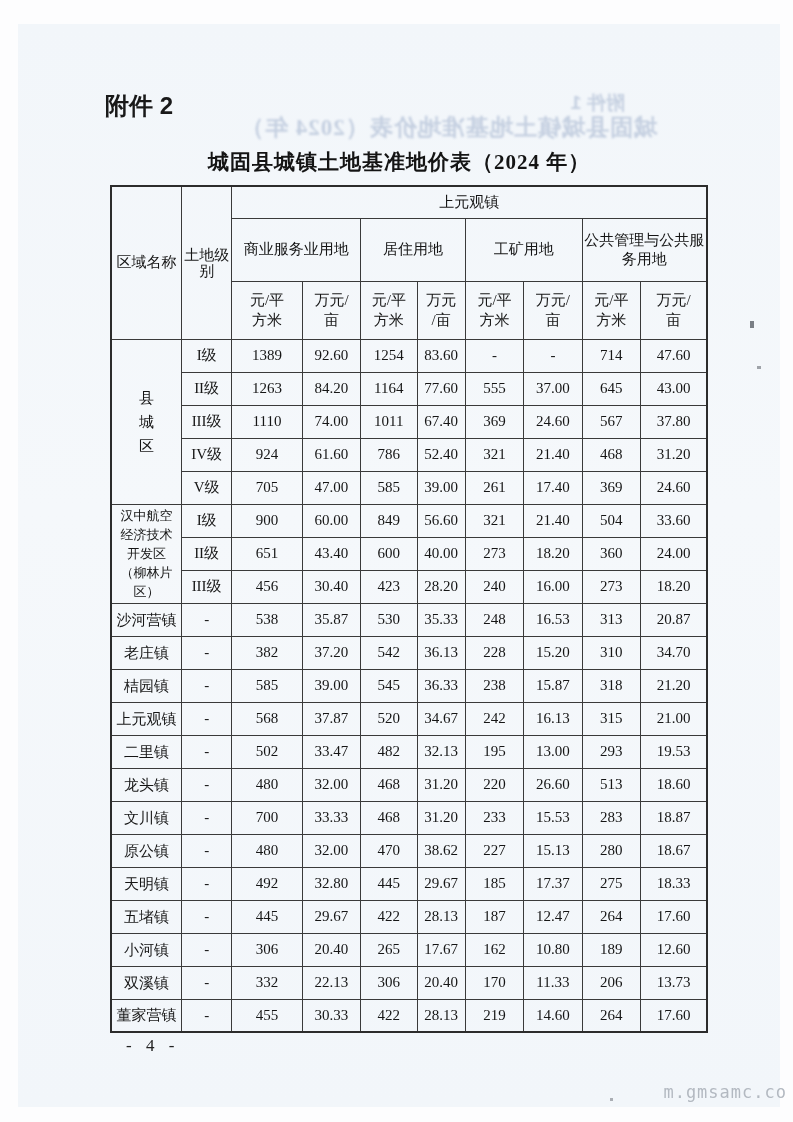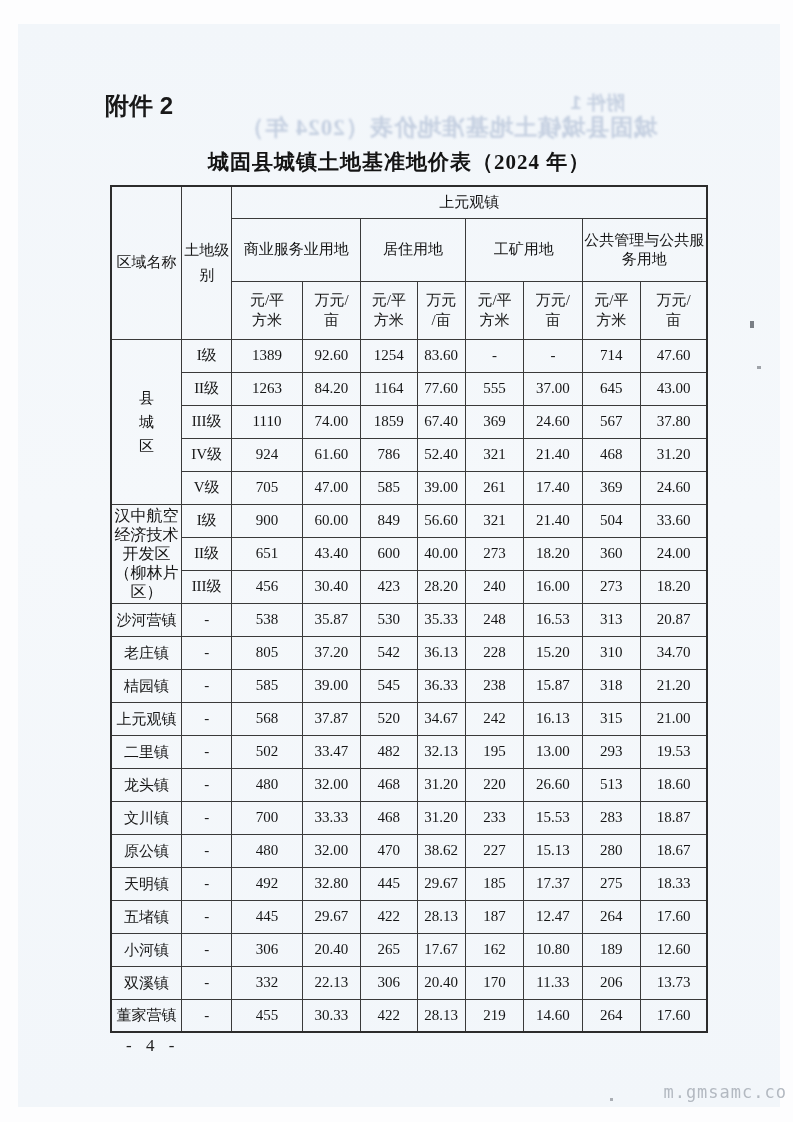"土地级别" th { line-height: 25px -> 16px }
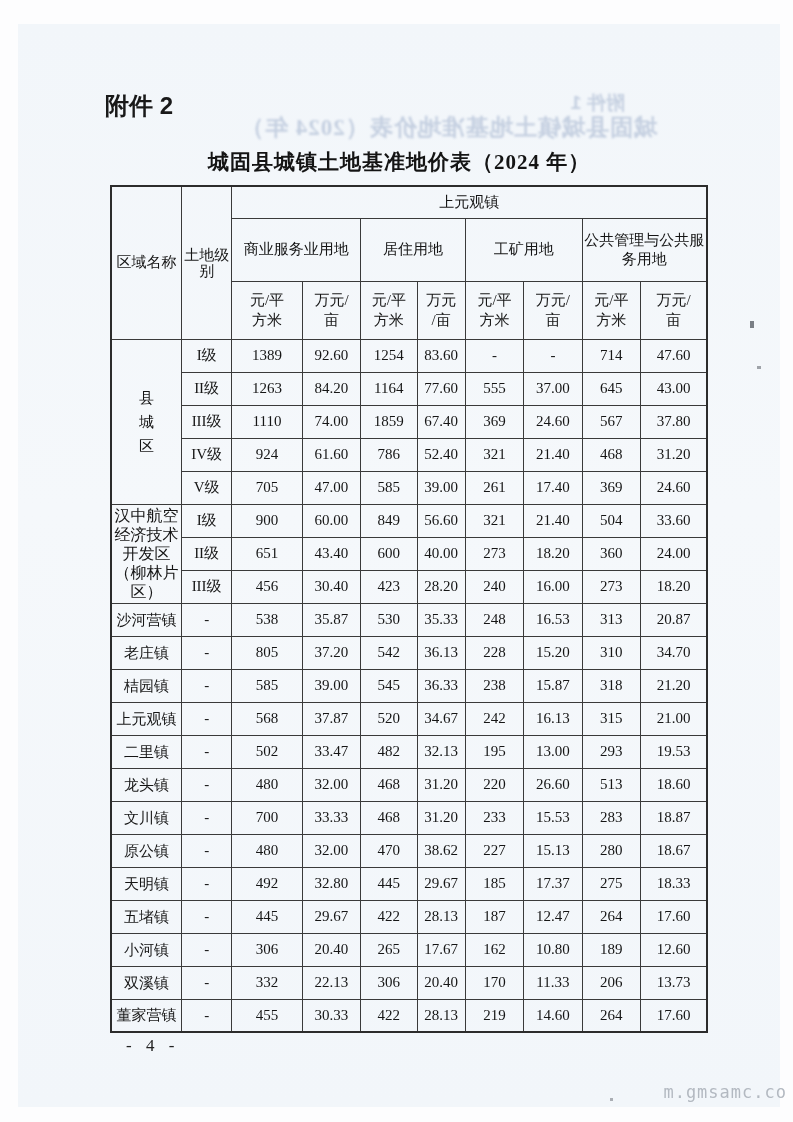"1859" td.num { text: 1859 -> 1011 }
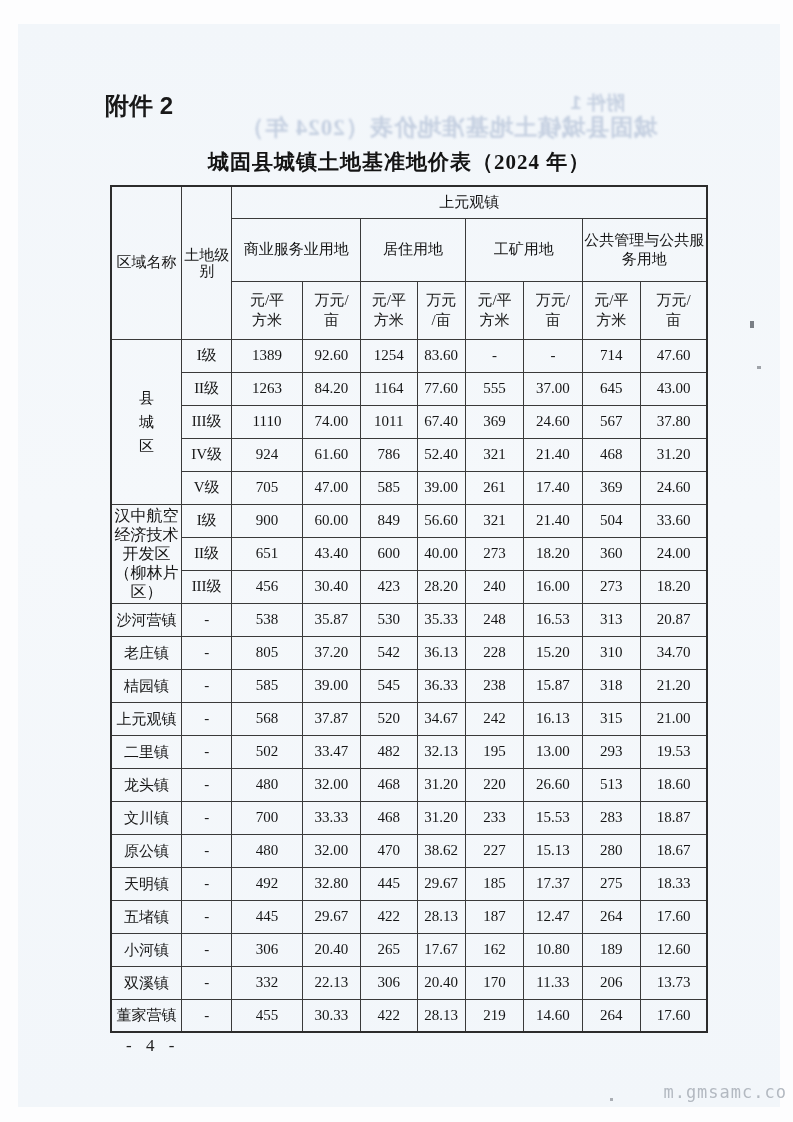"汉中航空" td.region.compact { font-size: 16px -> 13px }
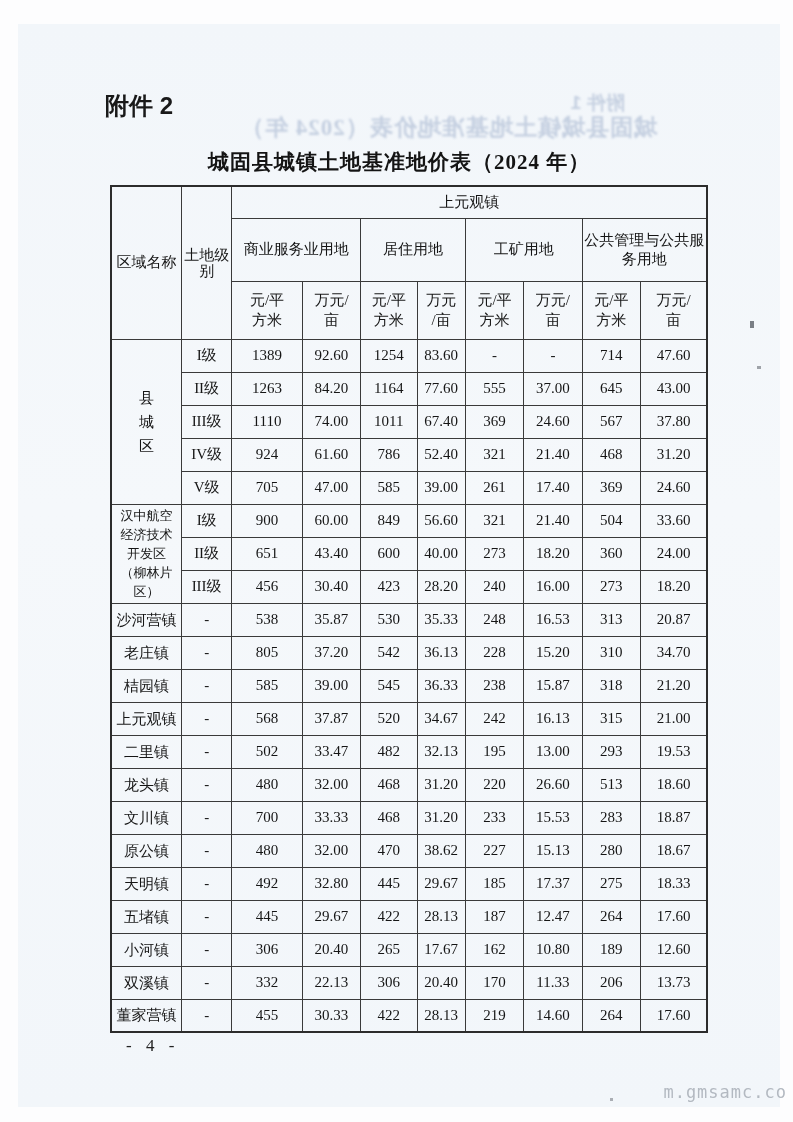"805" td.num { text: 805 -> 382 }
